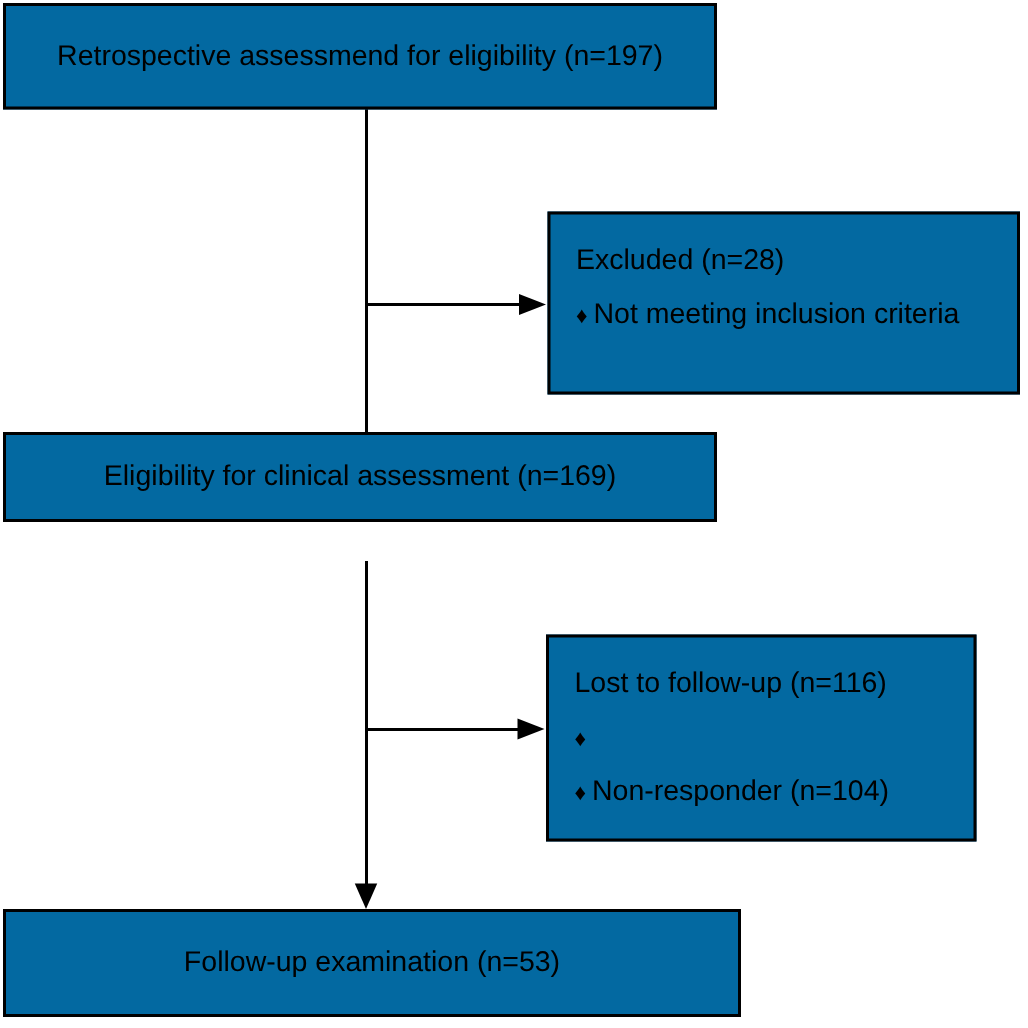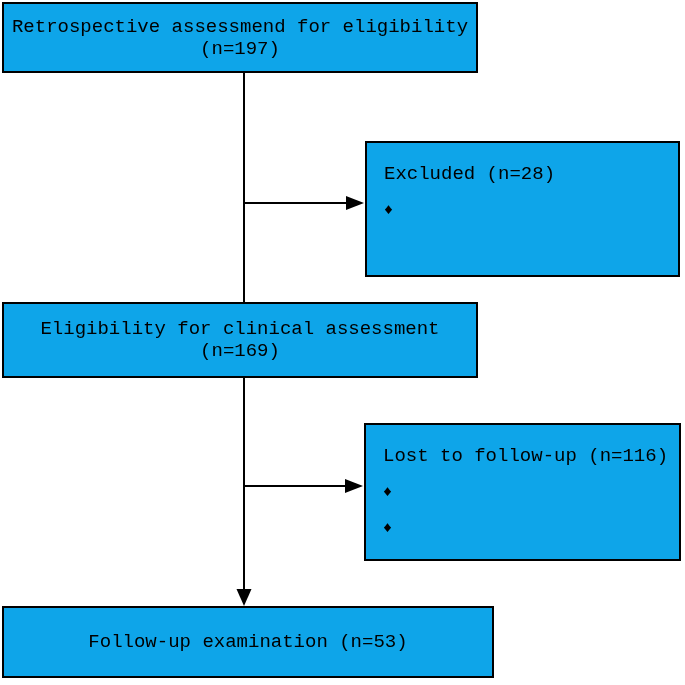"Retrospective assessmend for eligibility" .box { background: #0ea5e9 -> #0369a1; font-family: Liberation Mono, monospace -> none }
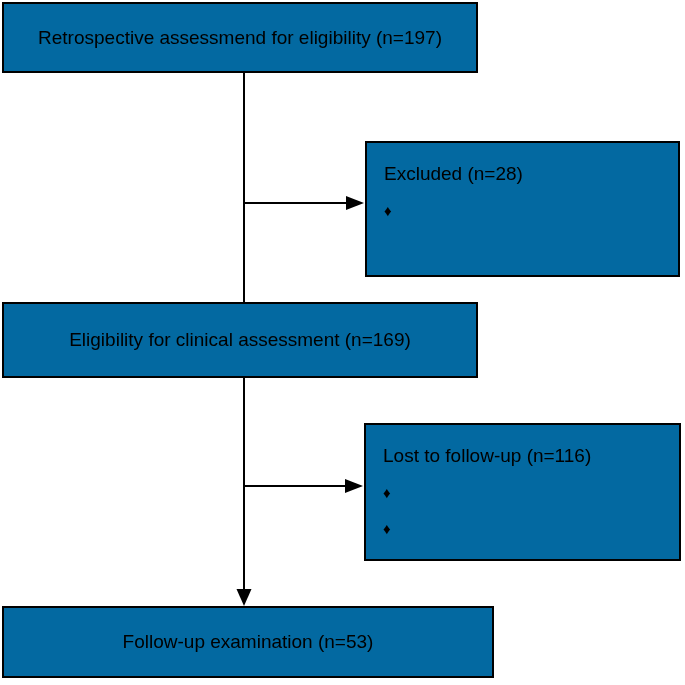"Excluded (n=28)" div.box { height: 136px -> 122px }
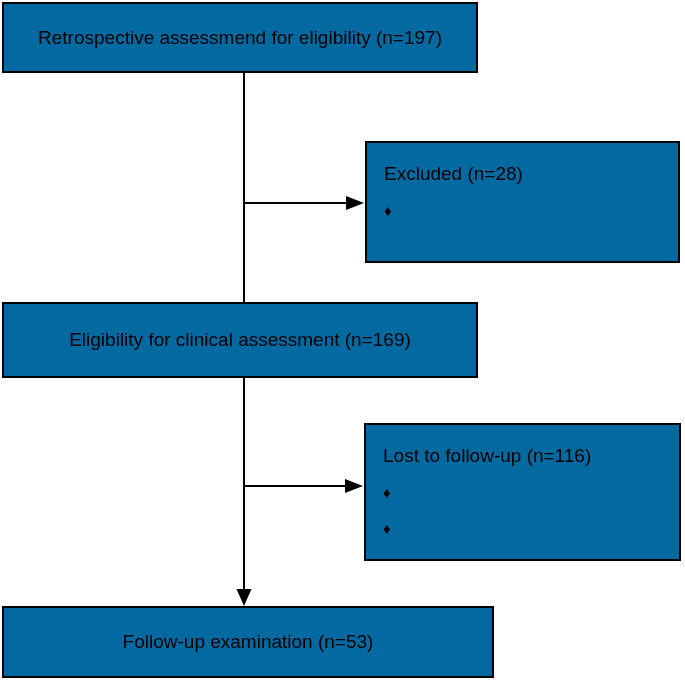"Not meeting inclusion criteria" span { html: none -> <span>Not meeting inclusion criteria</span> }
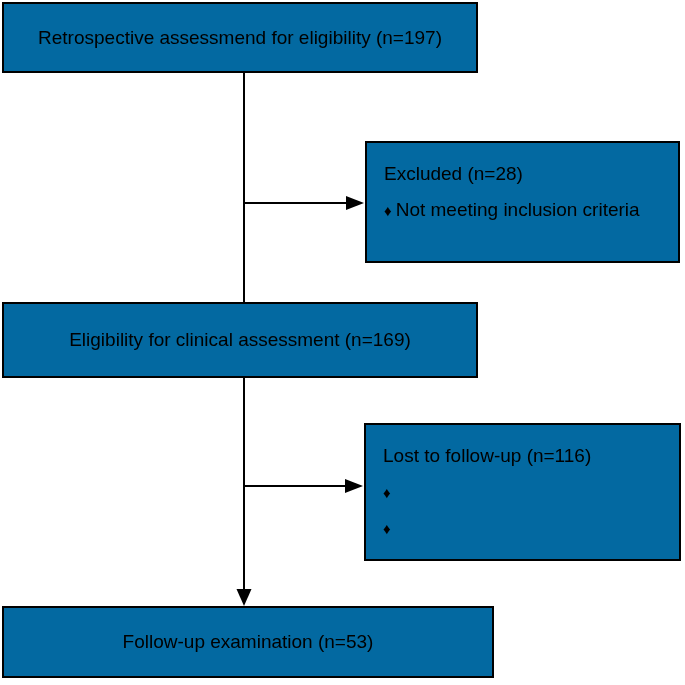"Eligibility for clinical assessment" div.box { height: 76px -> 60px; top: 302px -> 288px }
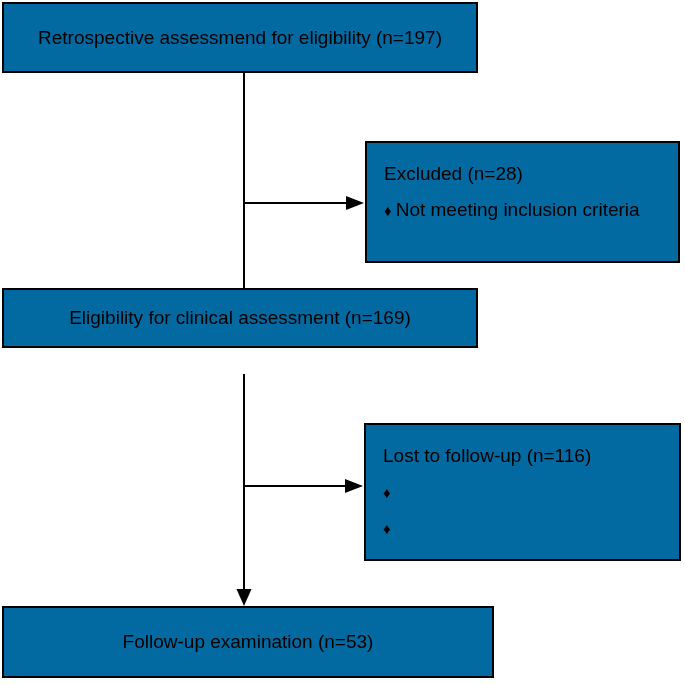"Lost to follow-up (n=116)" div.box { width: 317px -> 287px }
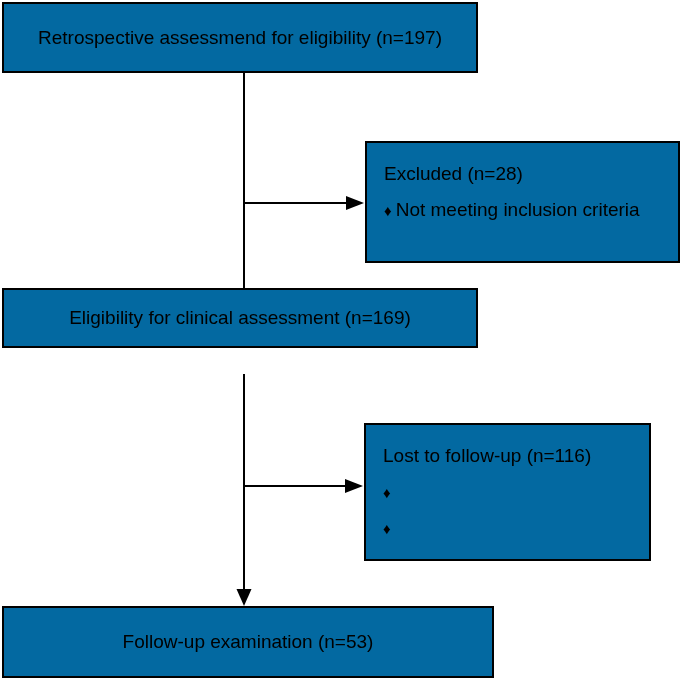"Non-responder (n=104)" span { html: none -> <span>Non-responder (n=104)</span> }
